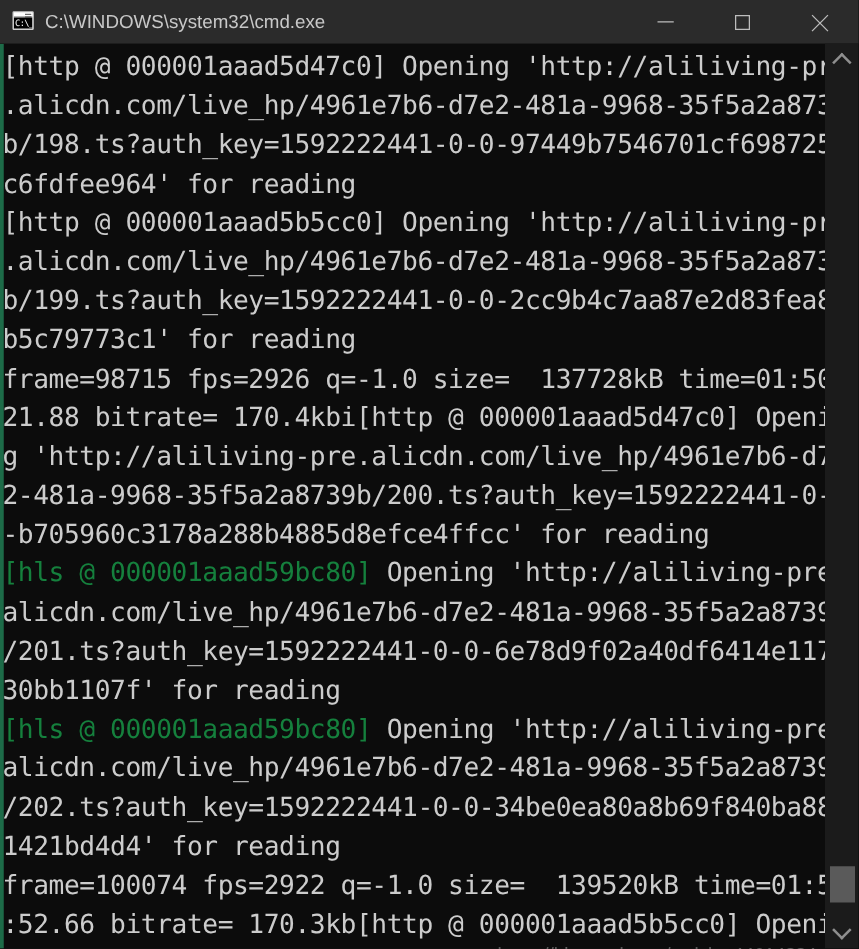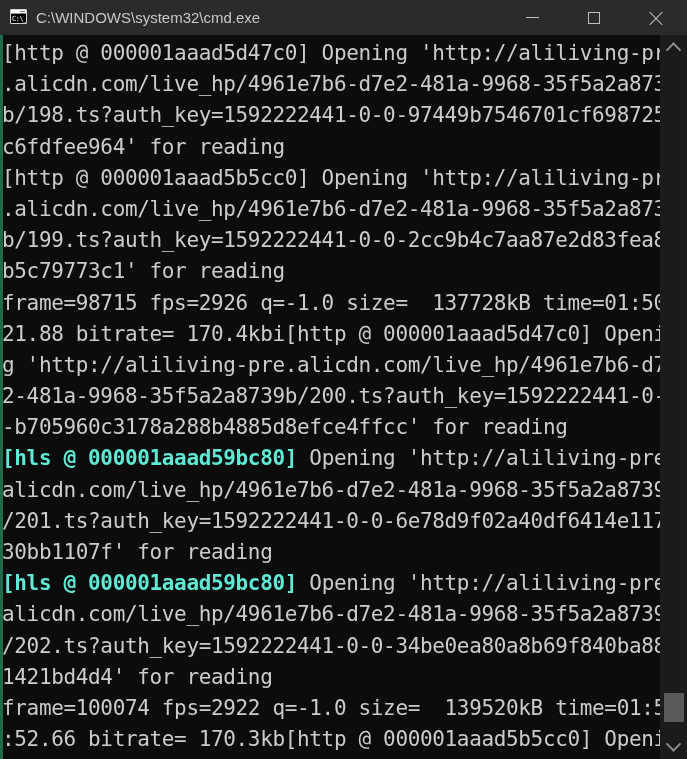"[hls @ 000001aaad59bc80]" .tag-hls { color: #5eead4 -> #15803d; font-weight: bold -> none }
